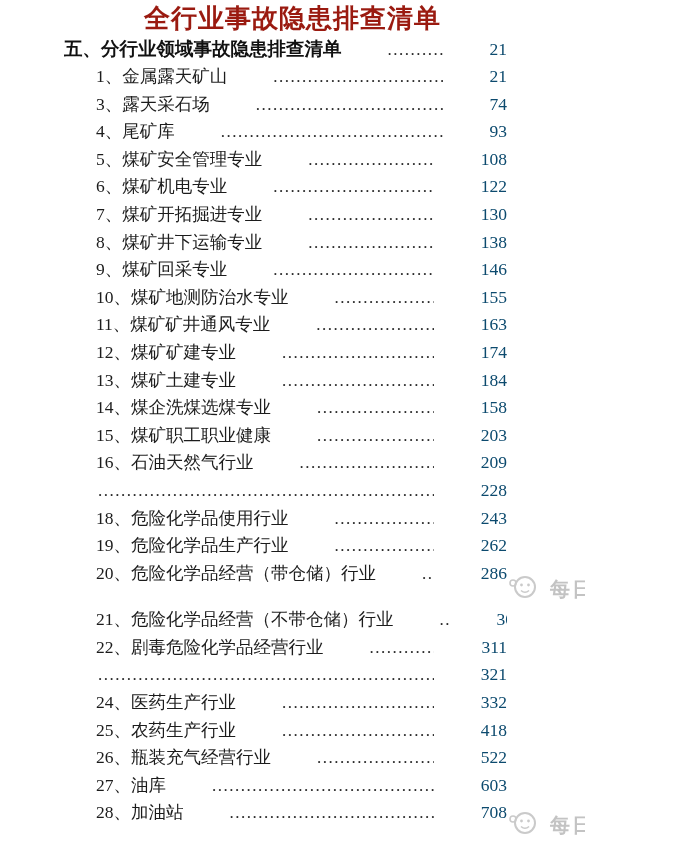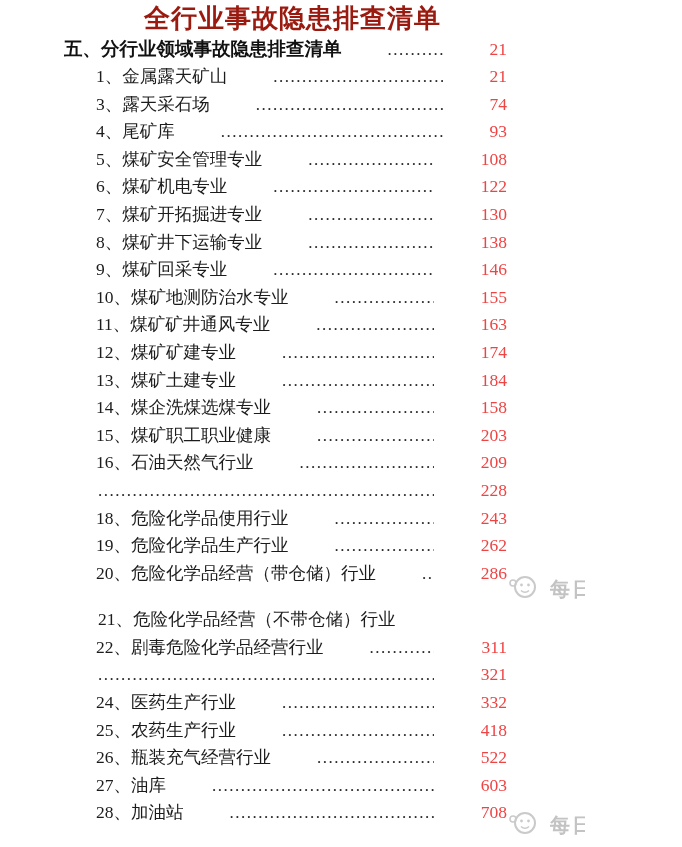"21" .toc-page { color: #ef4444 -> #0c4a6e }
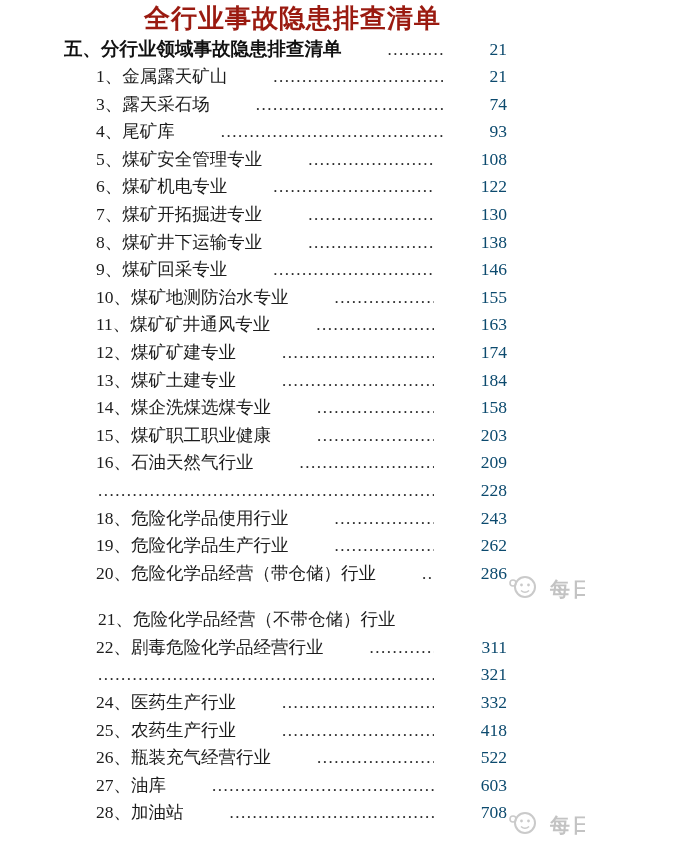"21、危险化学品经营（不带仓储）行业" .gap-before { flex-direction: column -> none }
